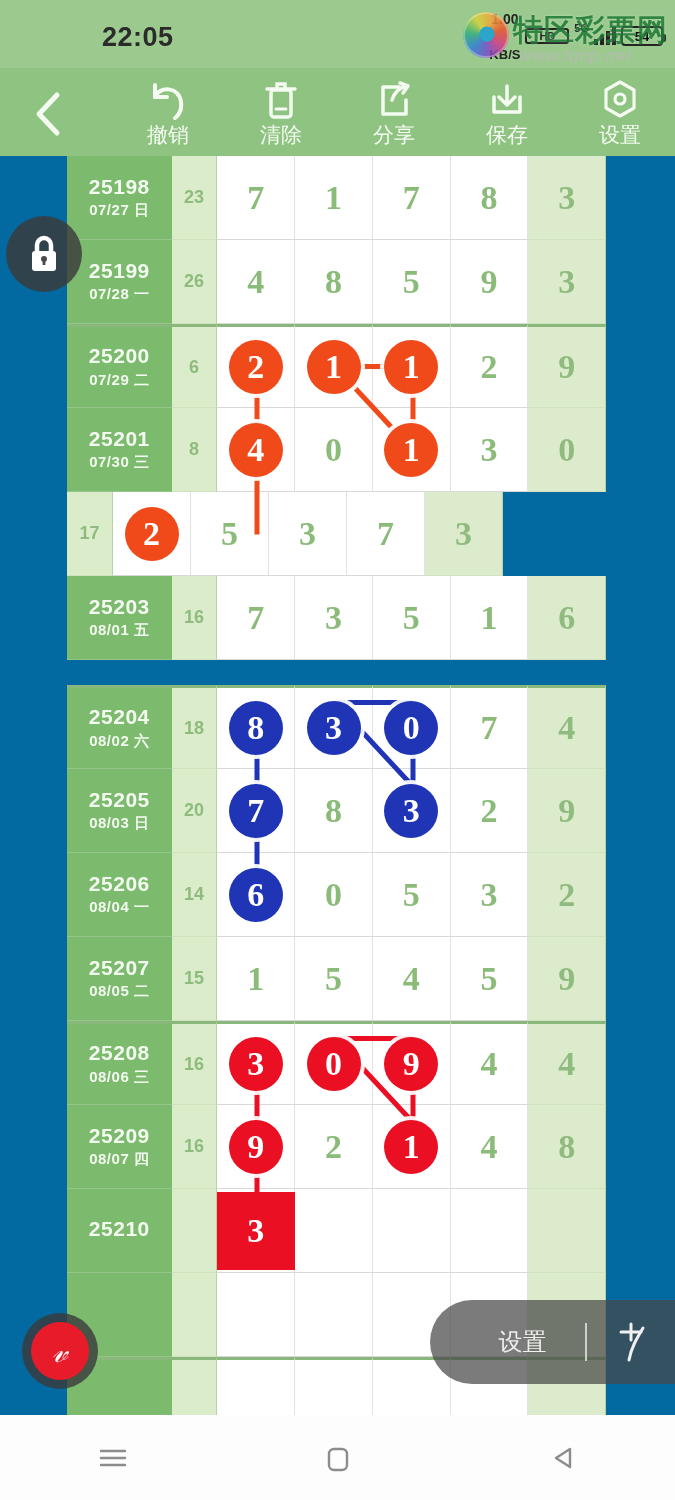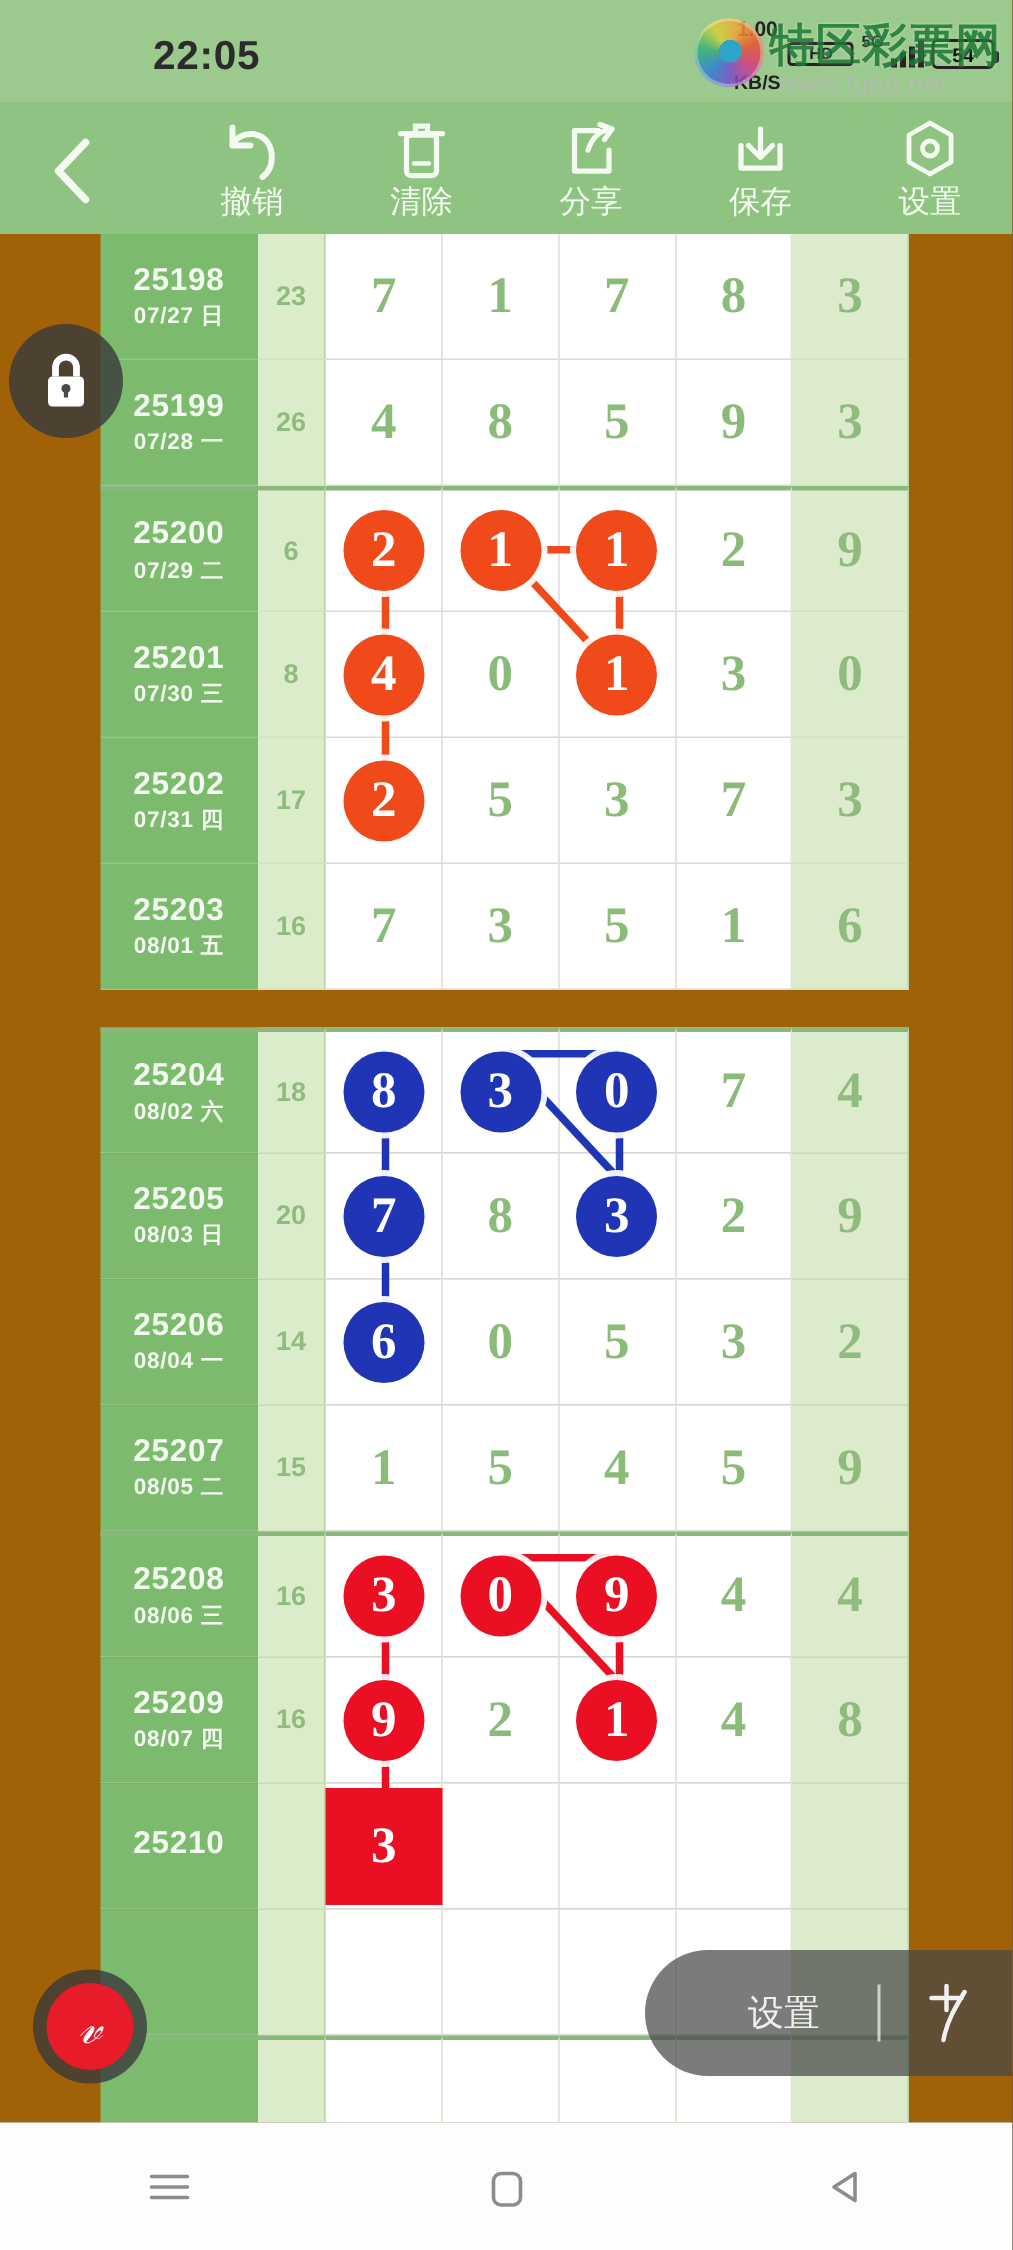"25198" #tablewrap { background: #a16207 -> #0369a1 }
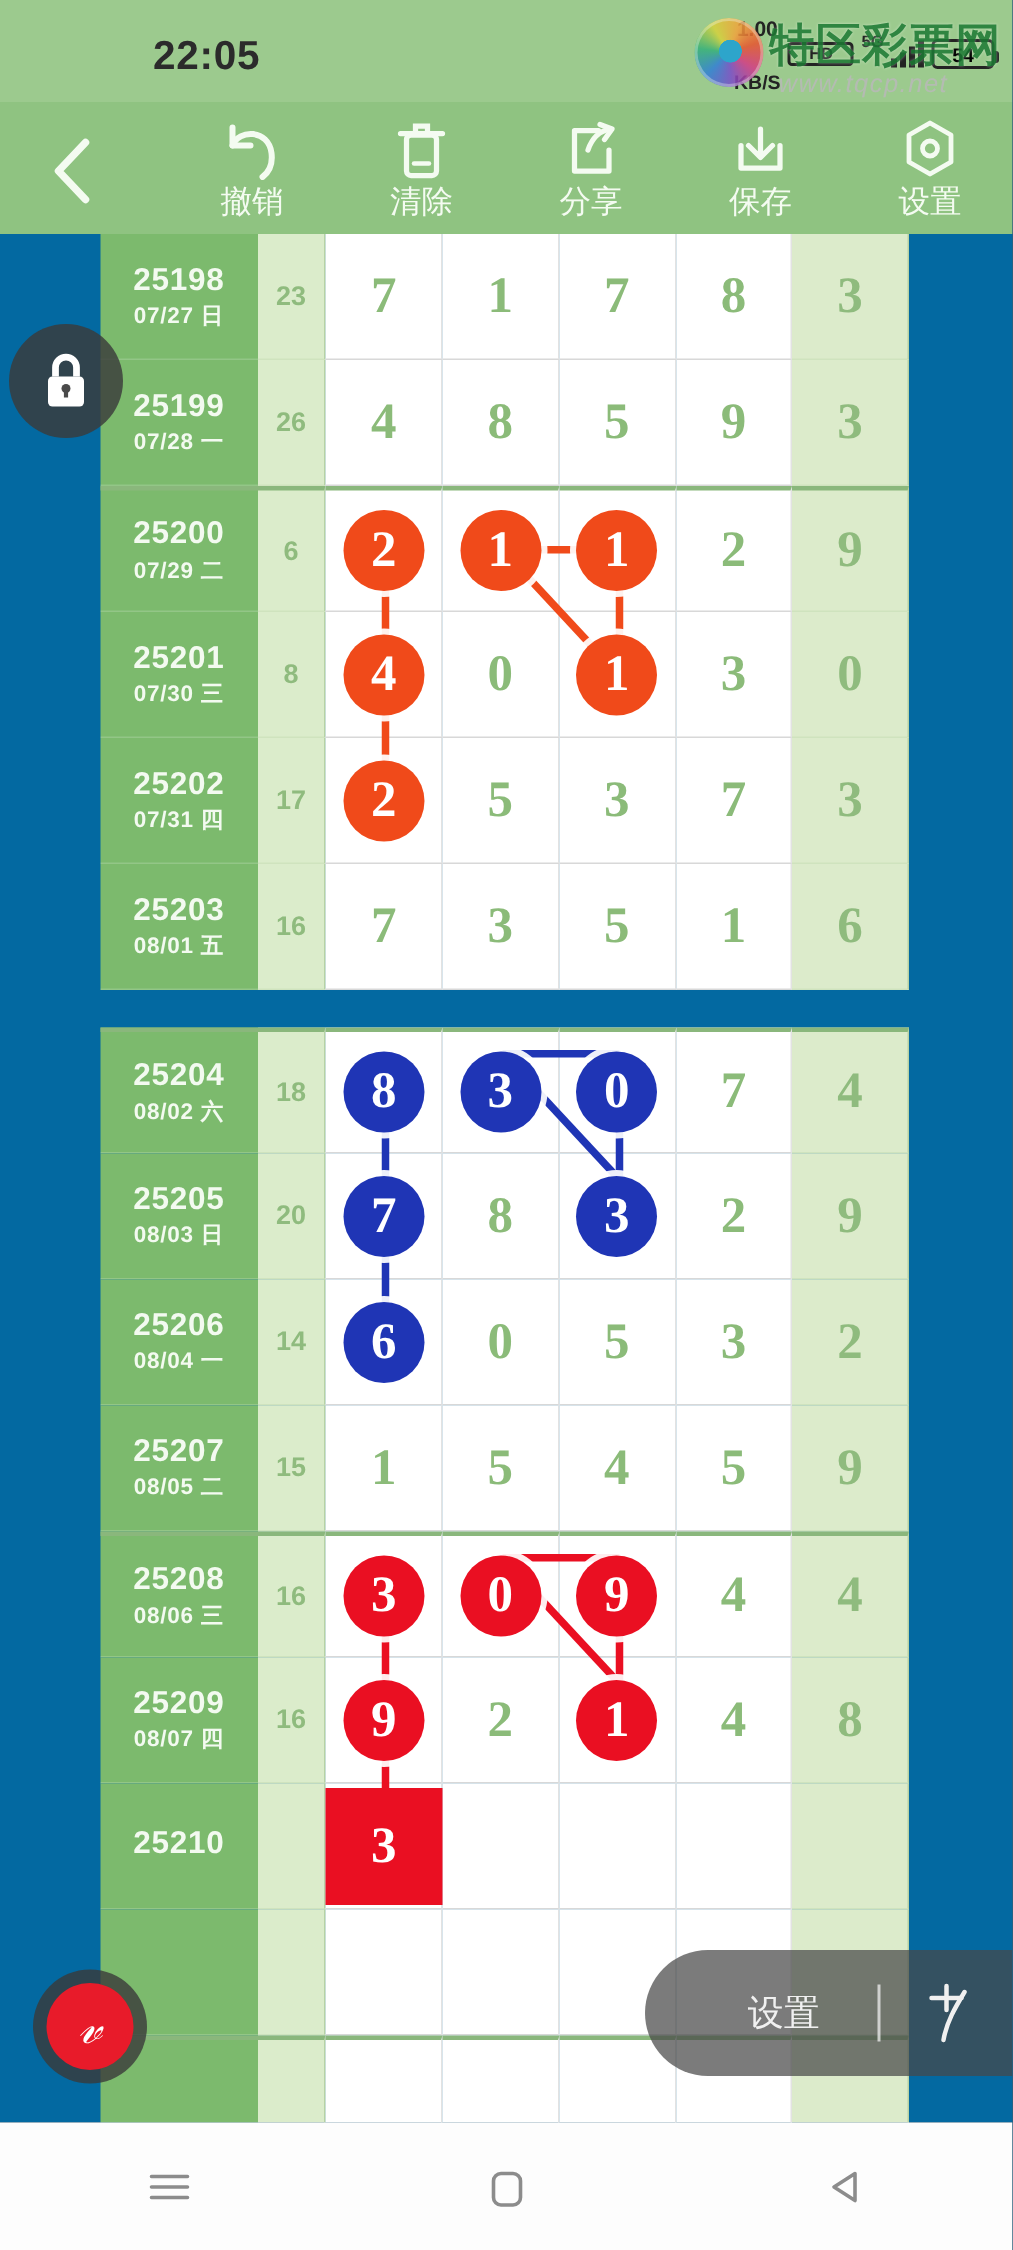"25202" div.c-label { html: <div> <div>25202</div> <div>07/31 四</div> </div> -> none }
